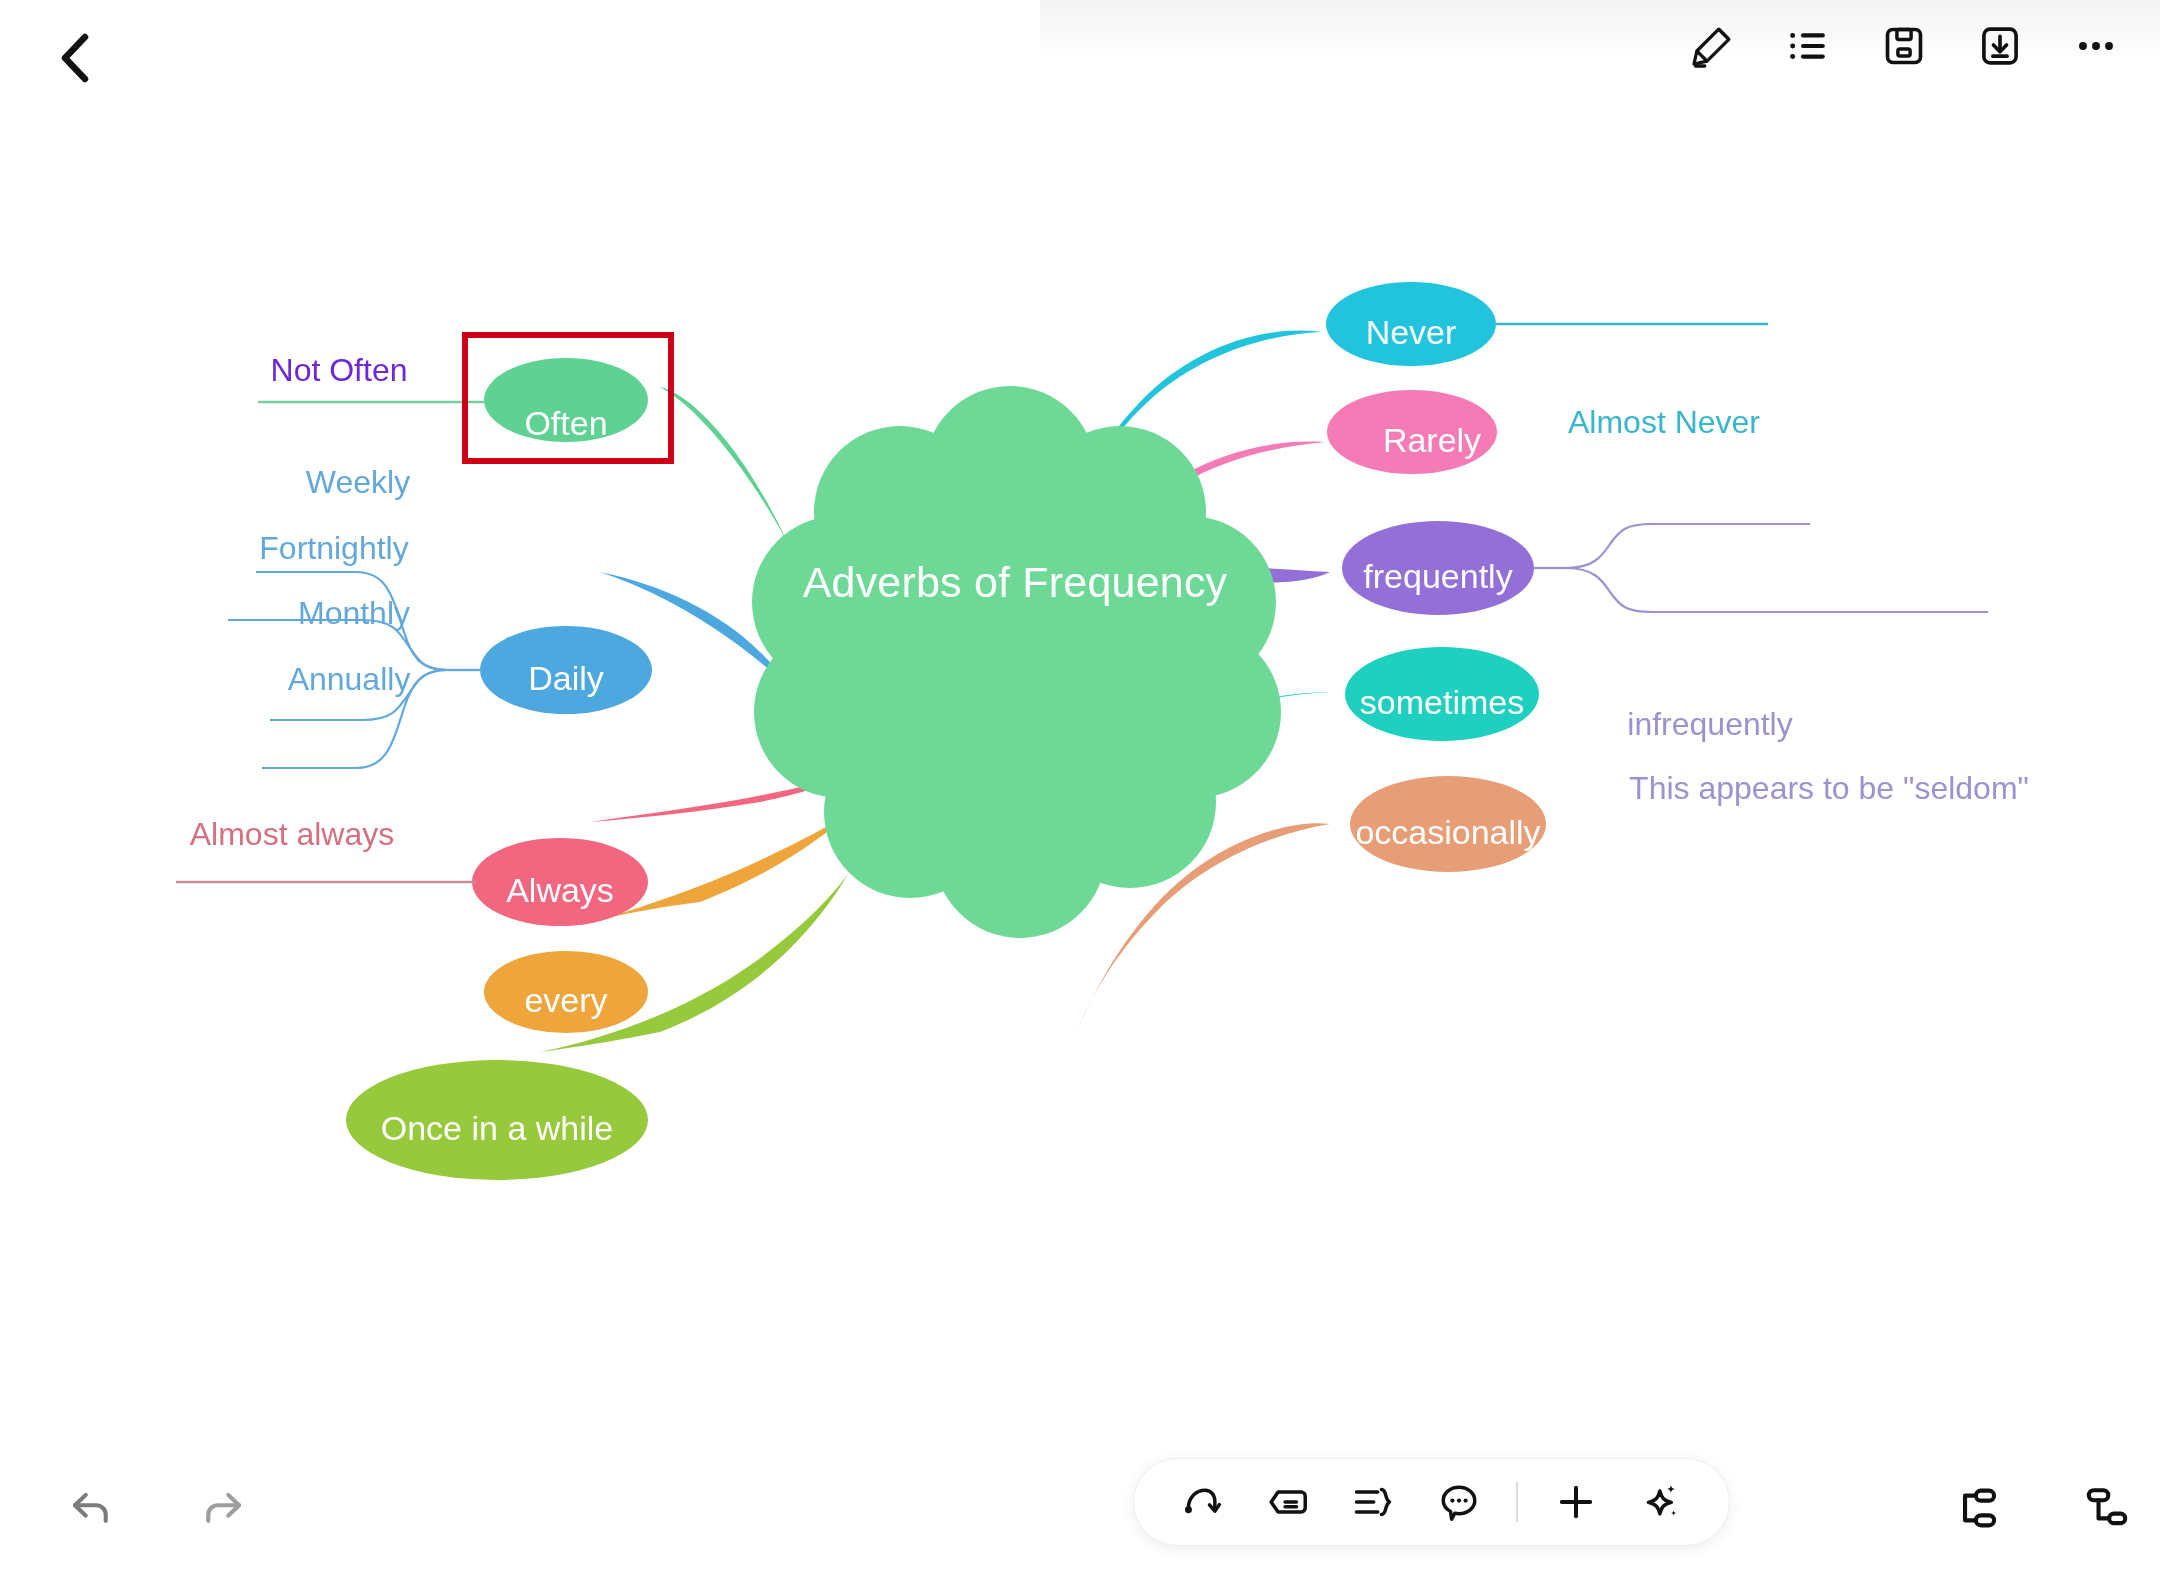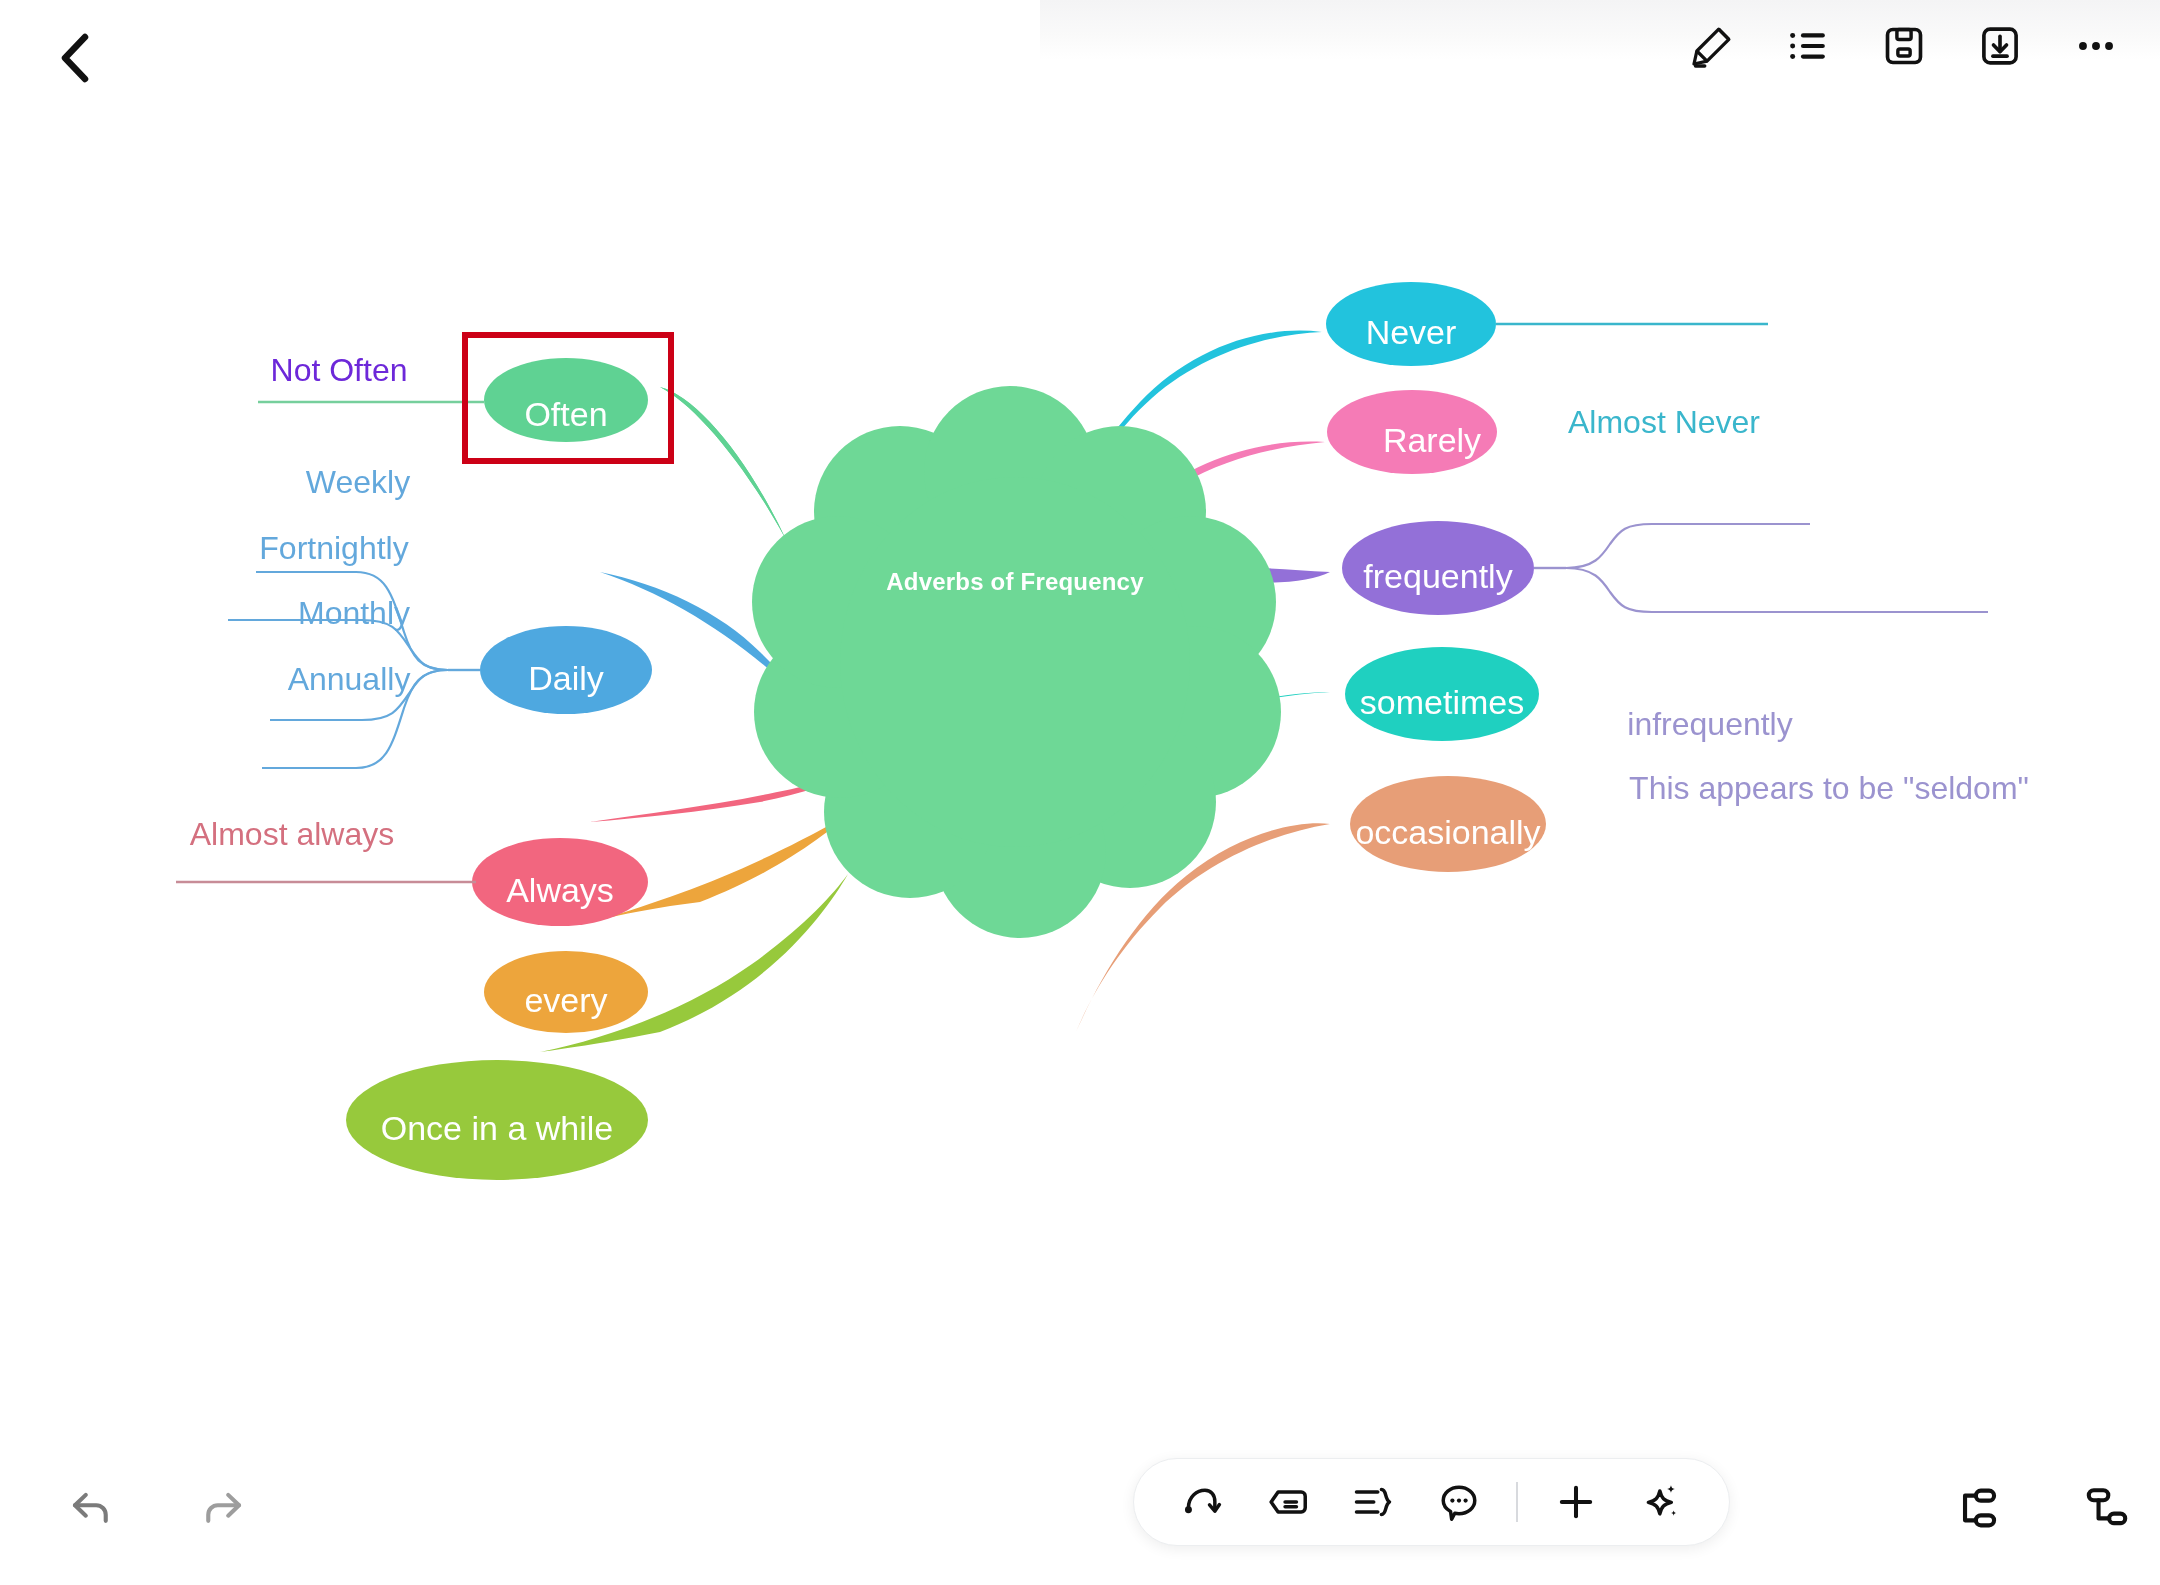"Often" div.node-label { top: 294px -> 303px }
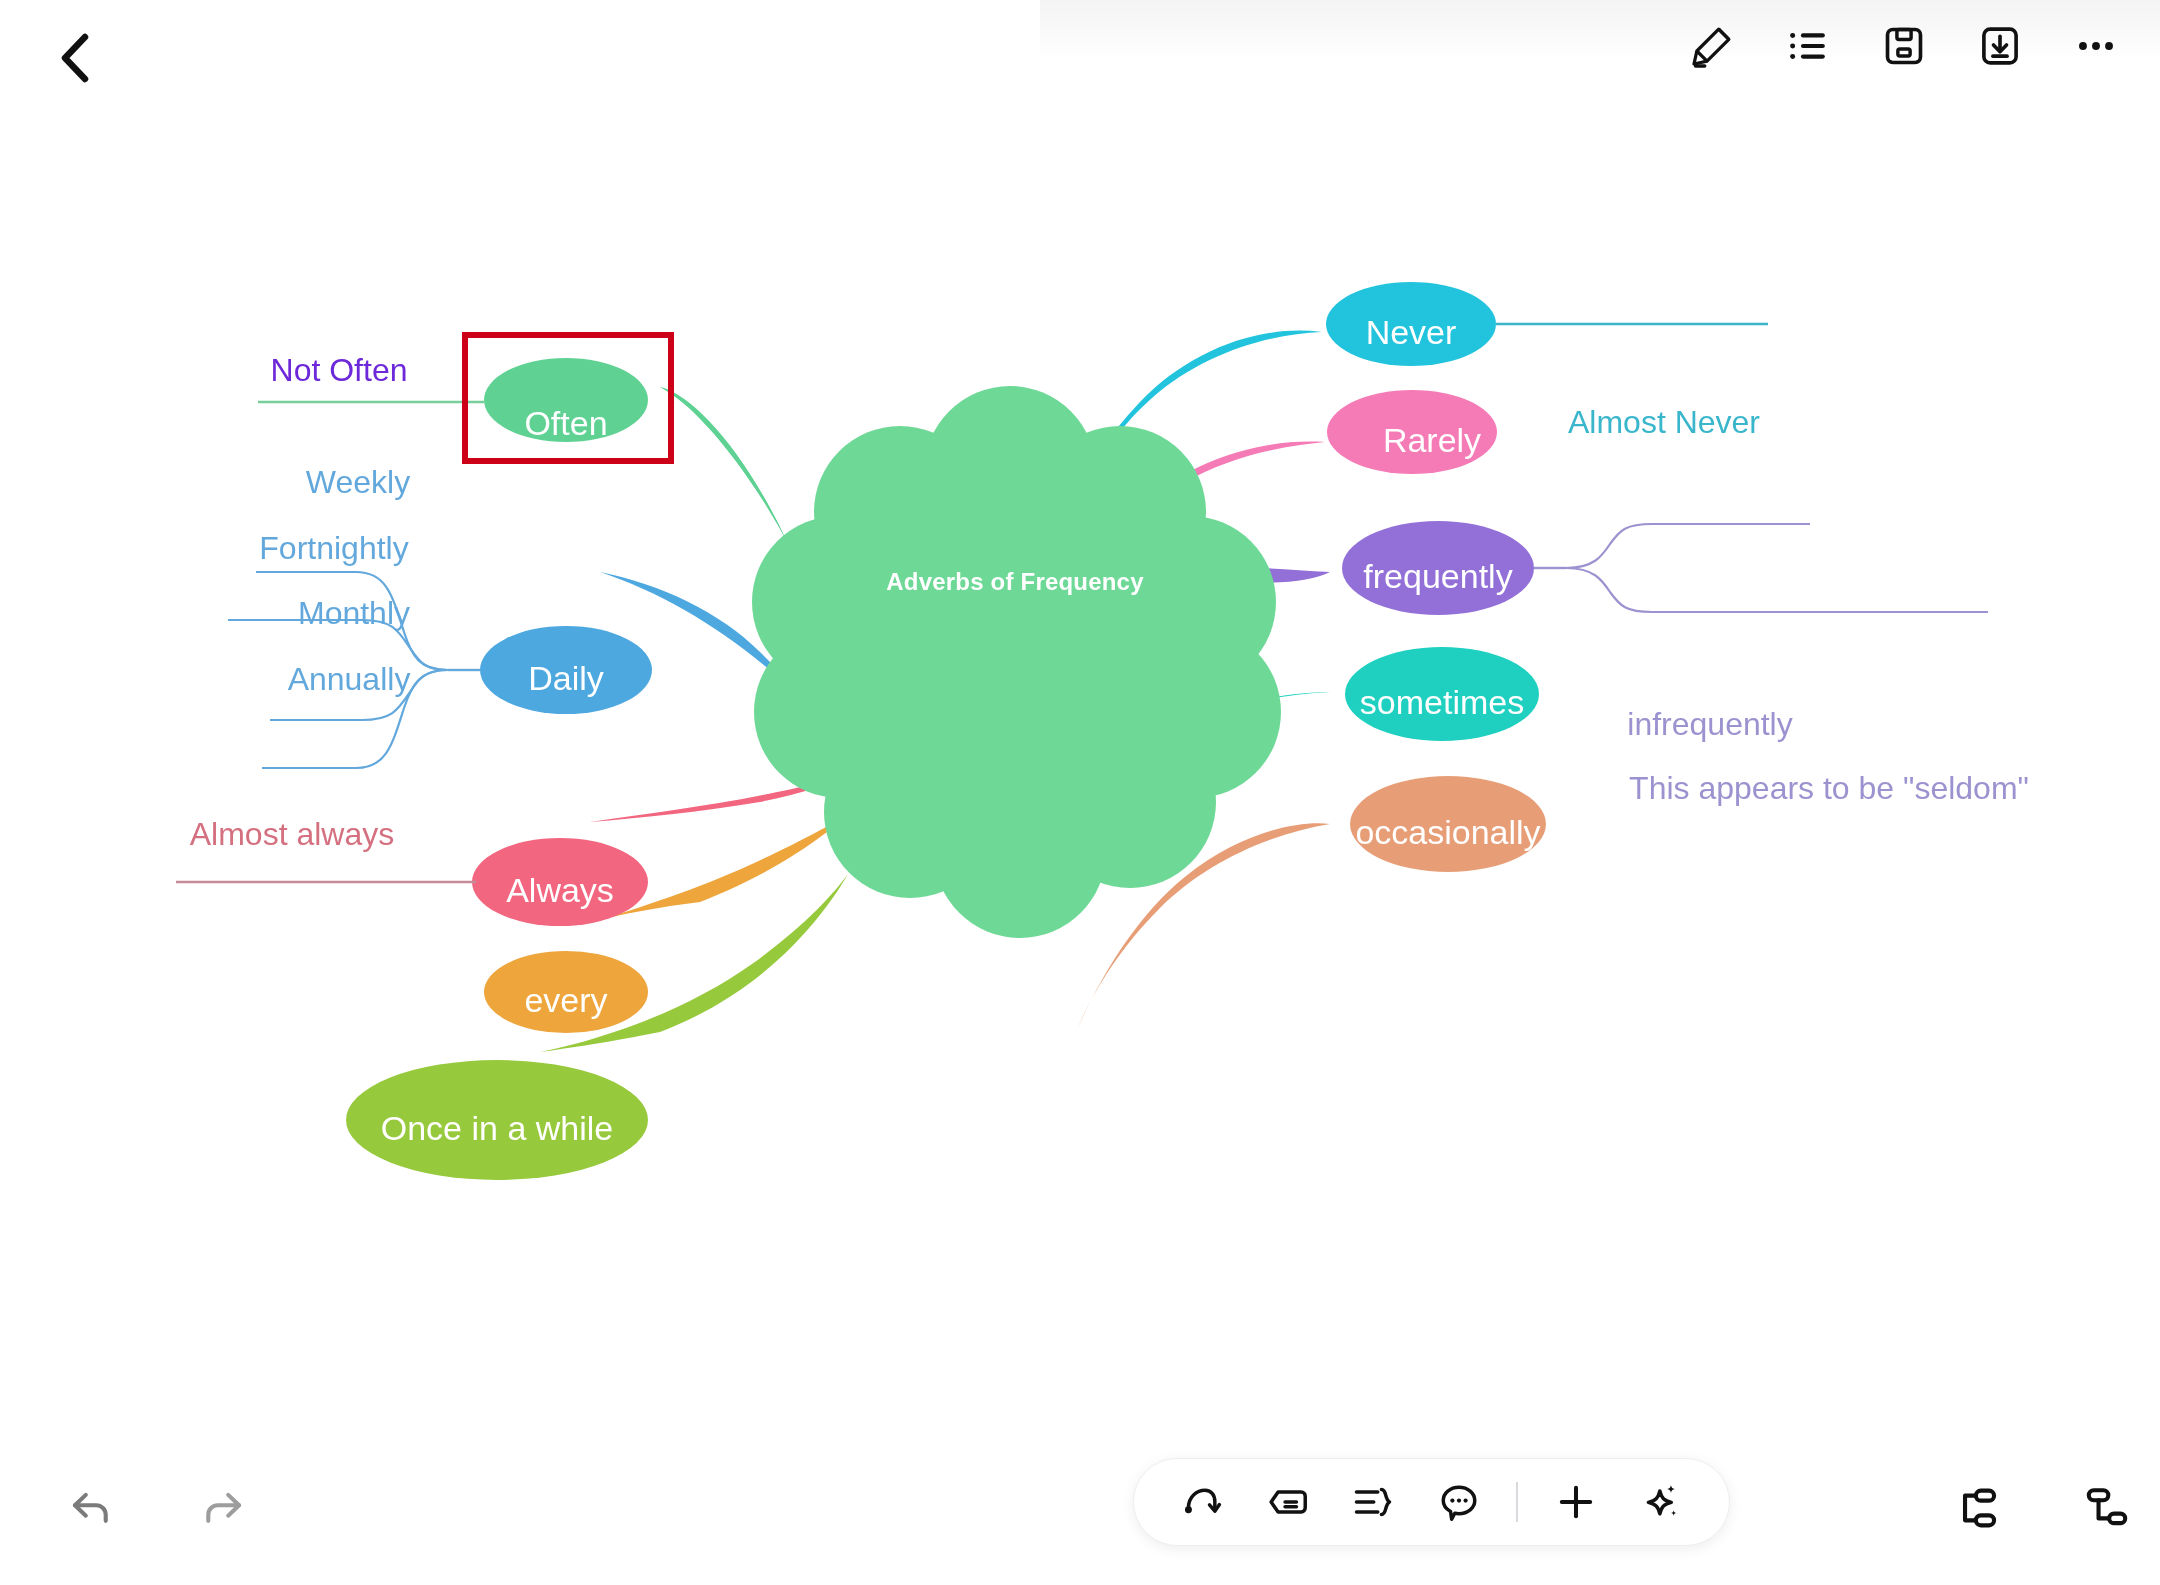"Adverbs of Frequency" .node-label.center { font-size: 24px -> 43px; font-weight: bold -> normal }
